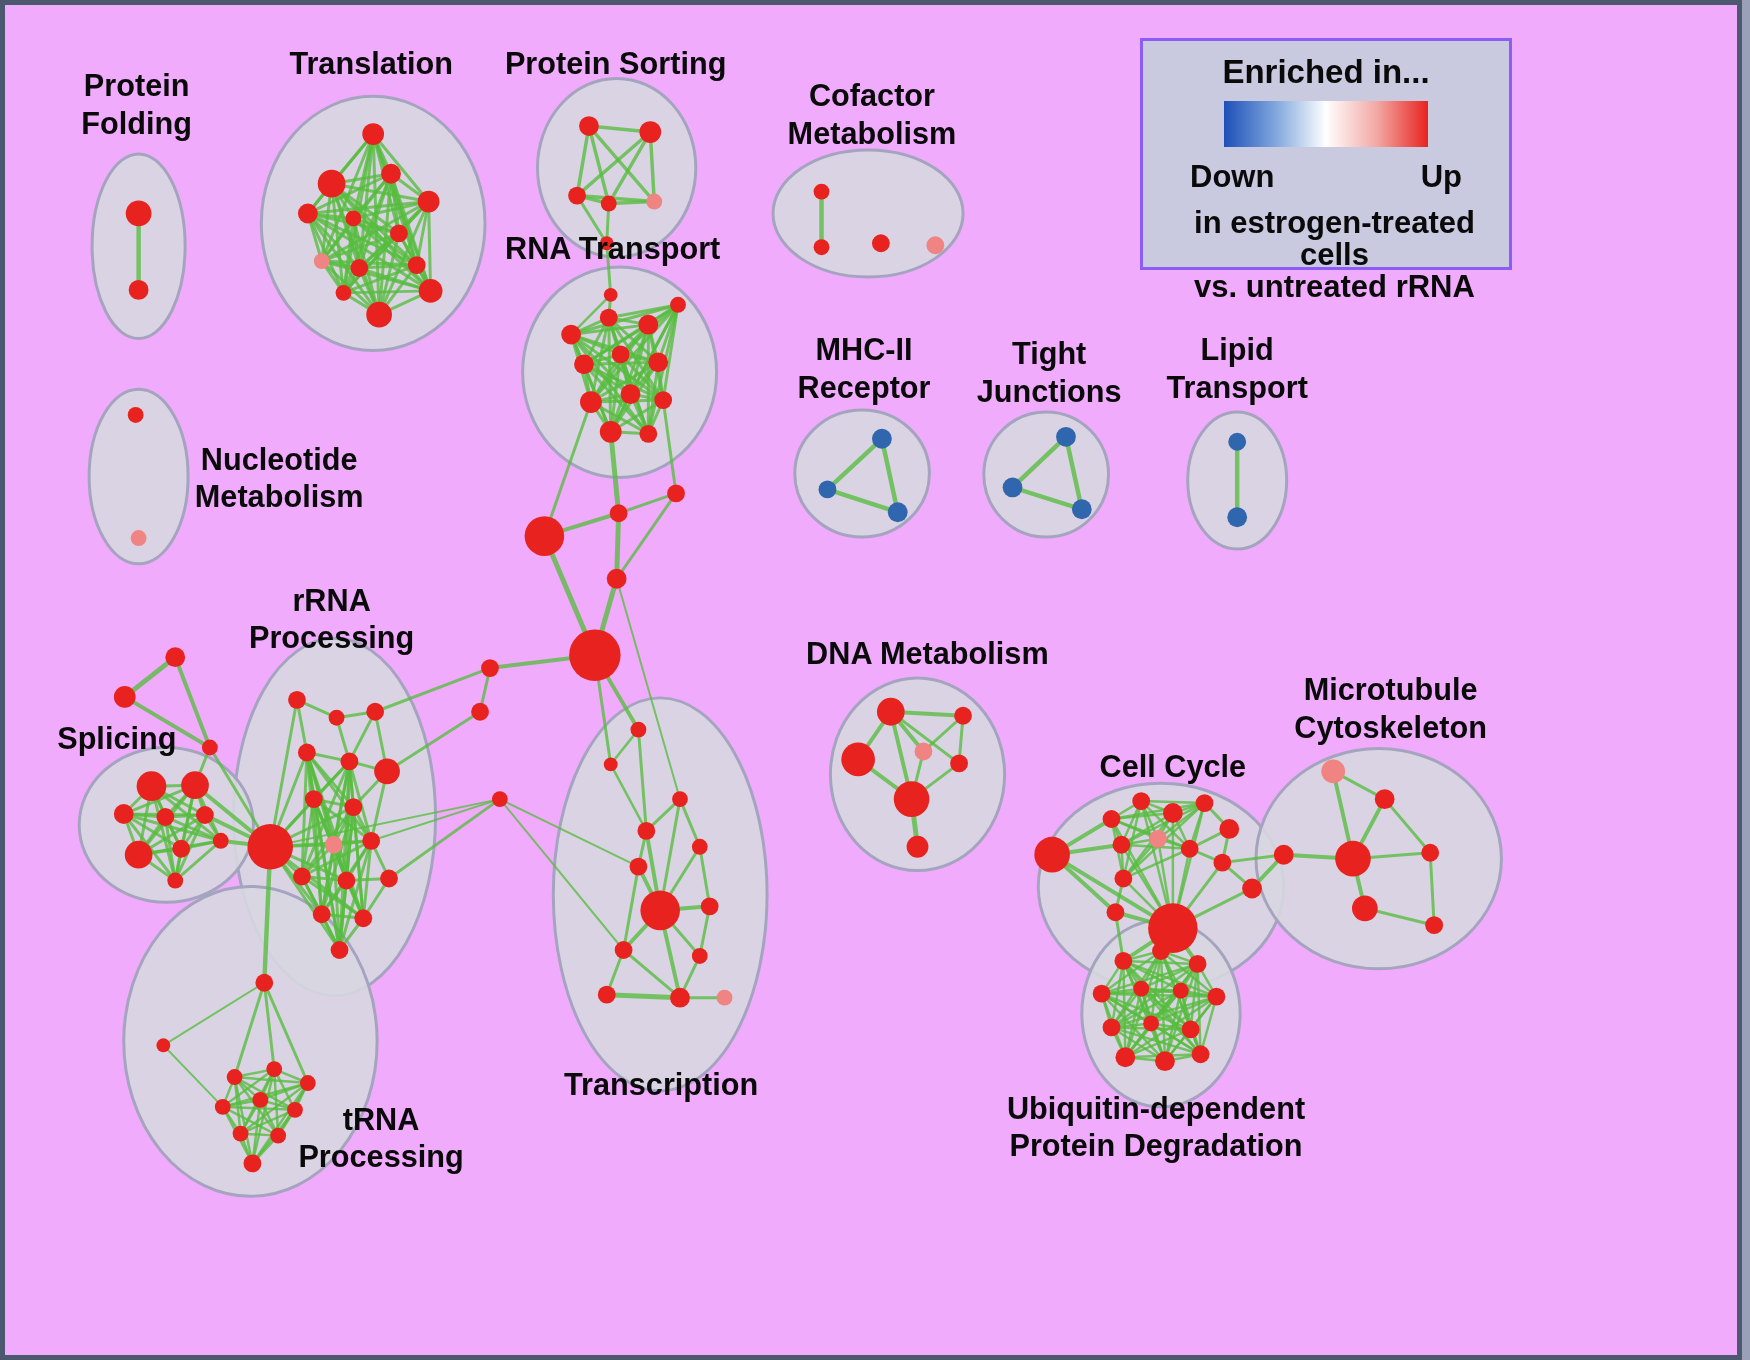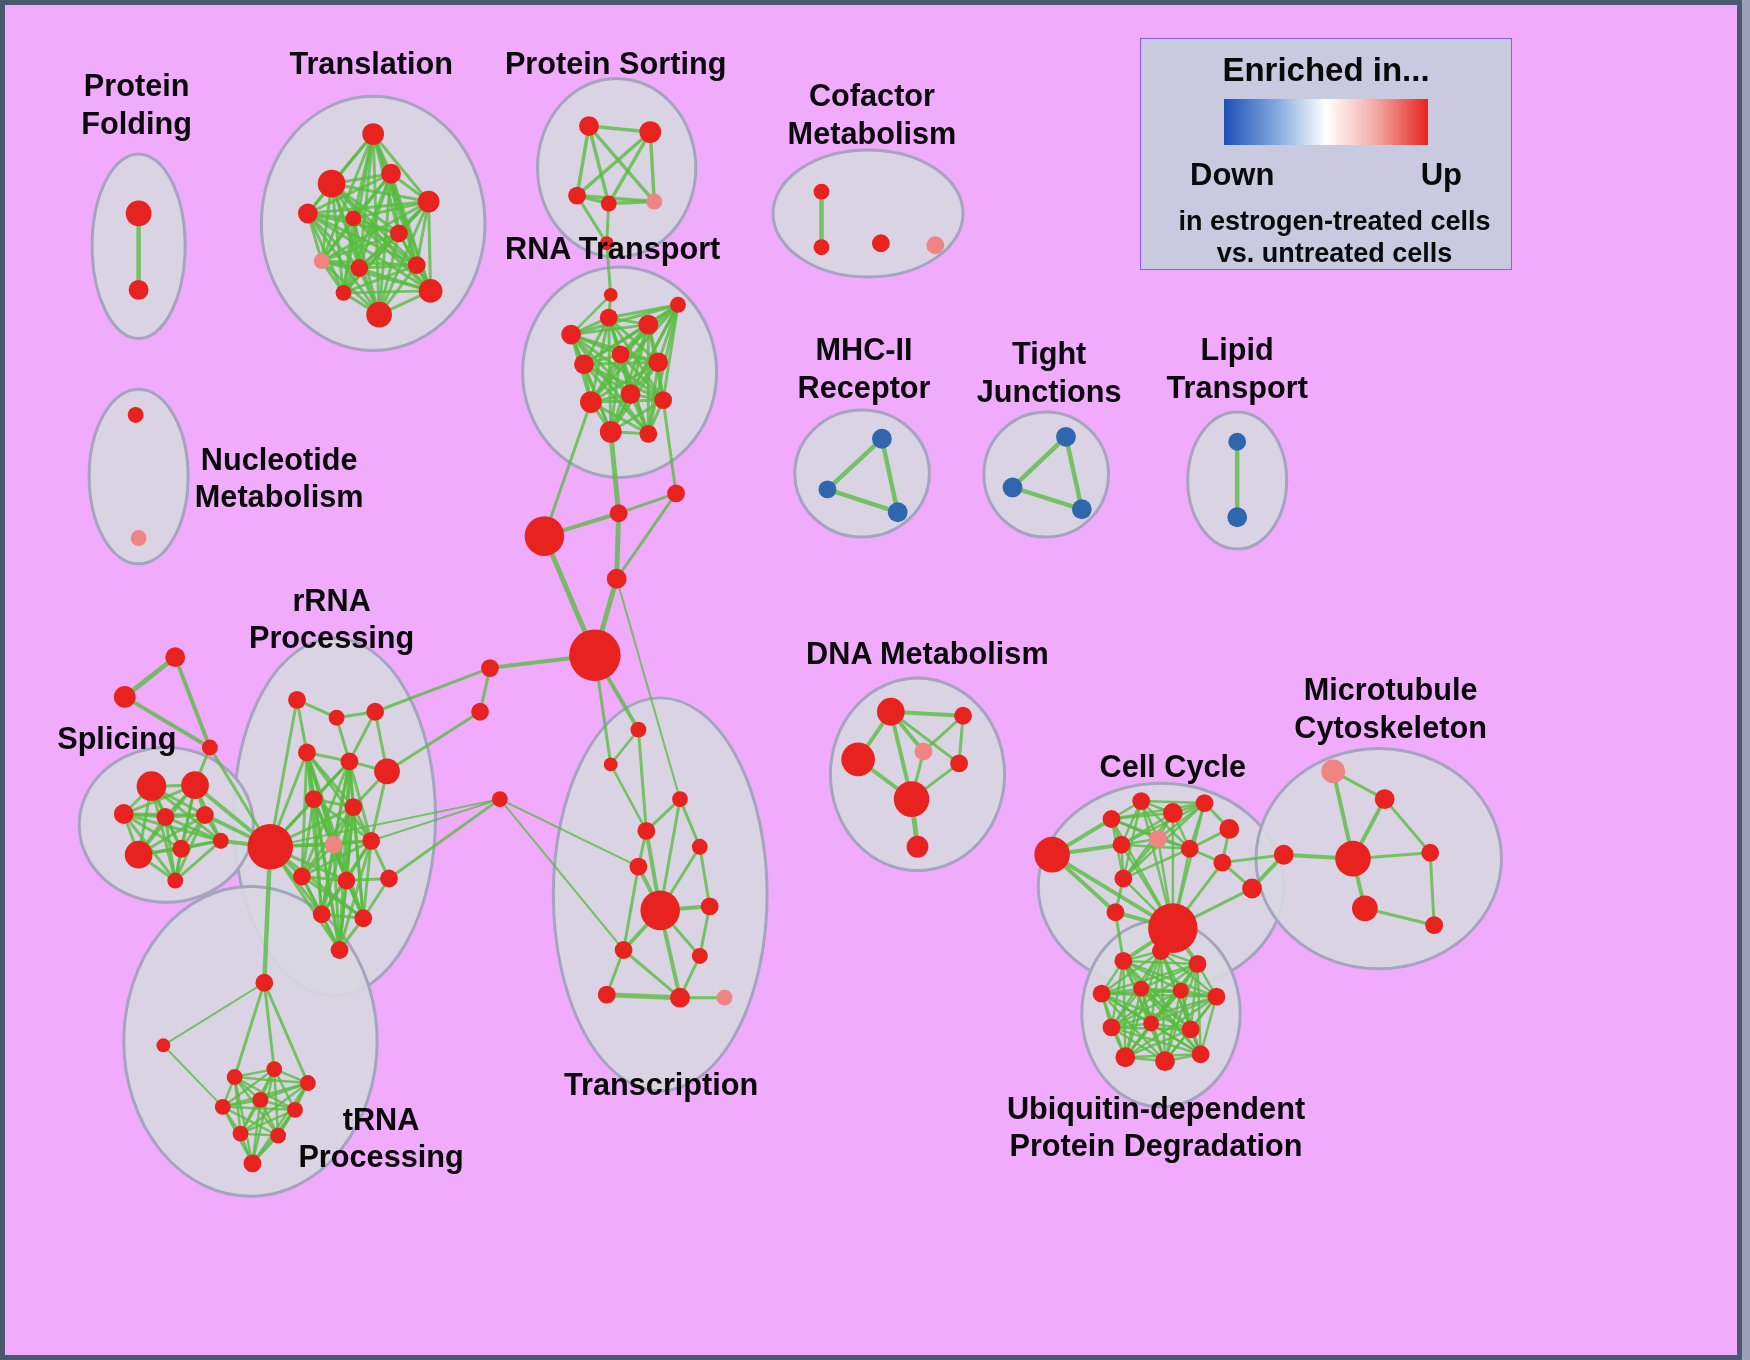"Enriched in..." .legend { border: 1px solid #8b5cf6 -> 3px solid #8b5cf6 }
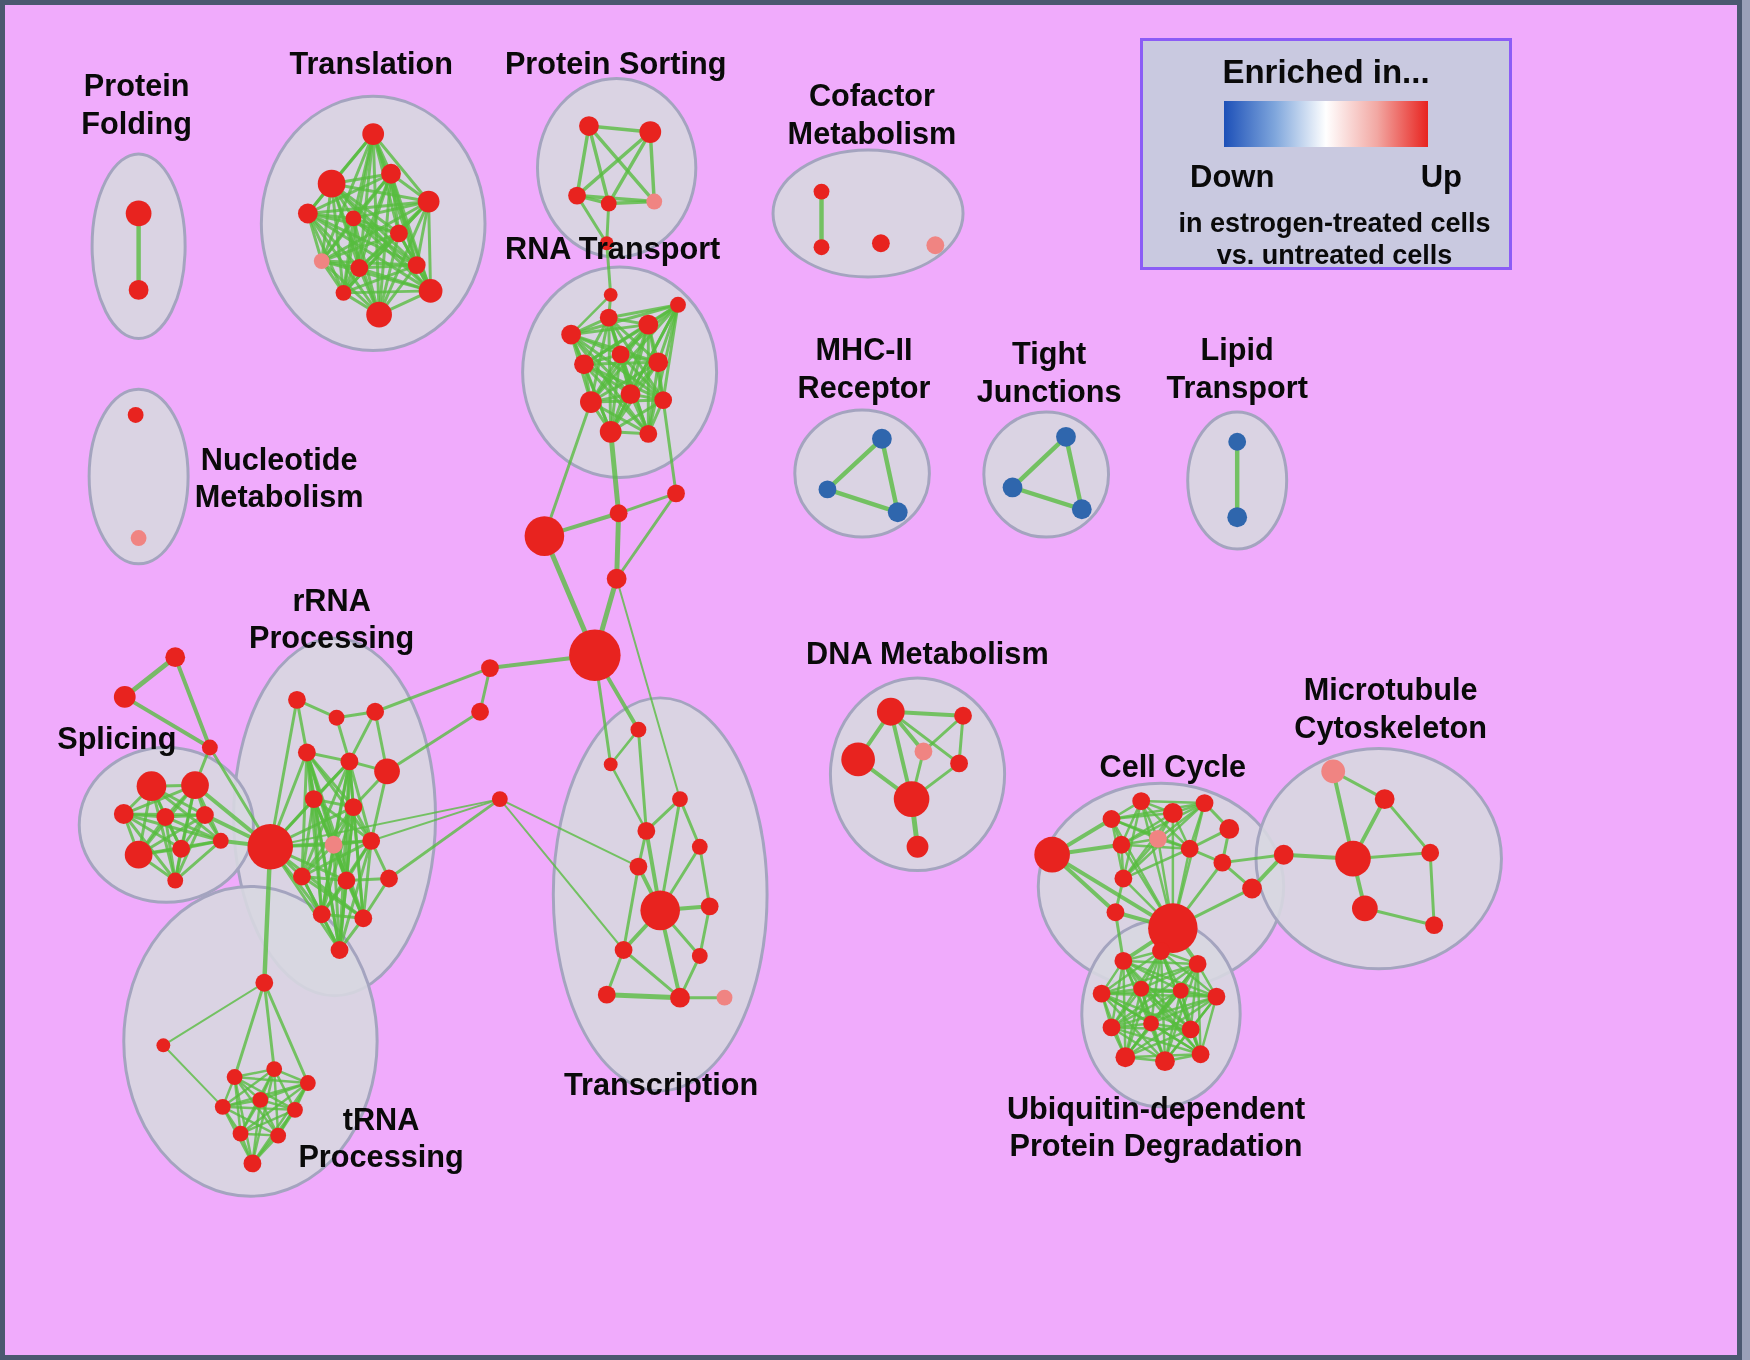"in estrogen-treated cells" .legend-sub { font-size: 27px -> 31px }
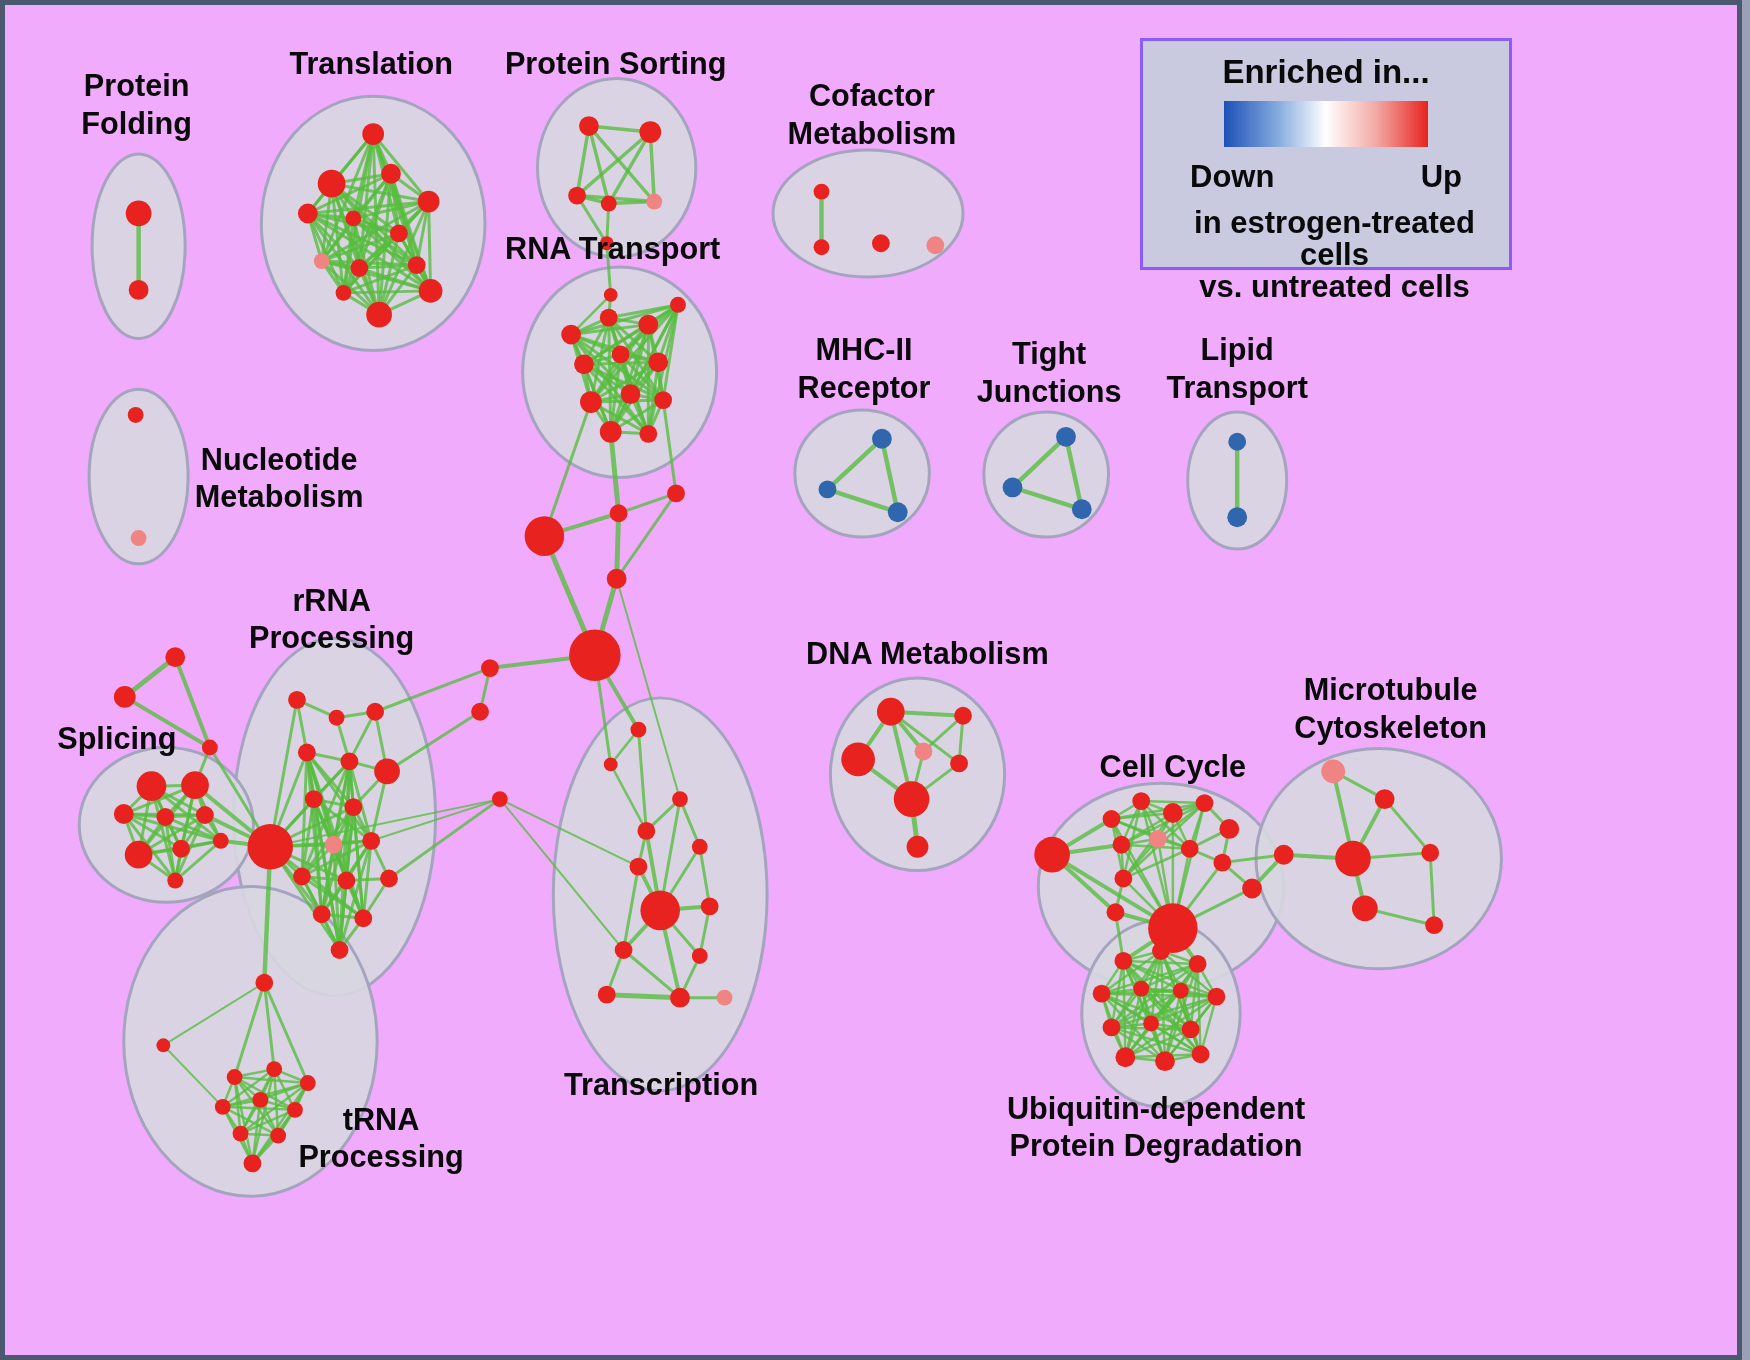"vs. untreated cells" div.legend-sub { text: cells -> rRNA }
